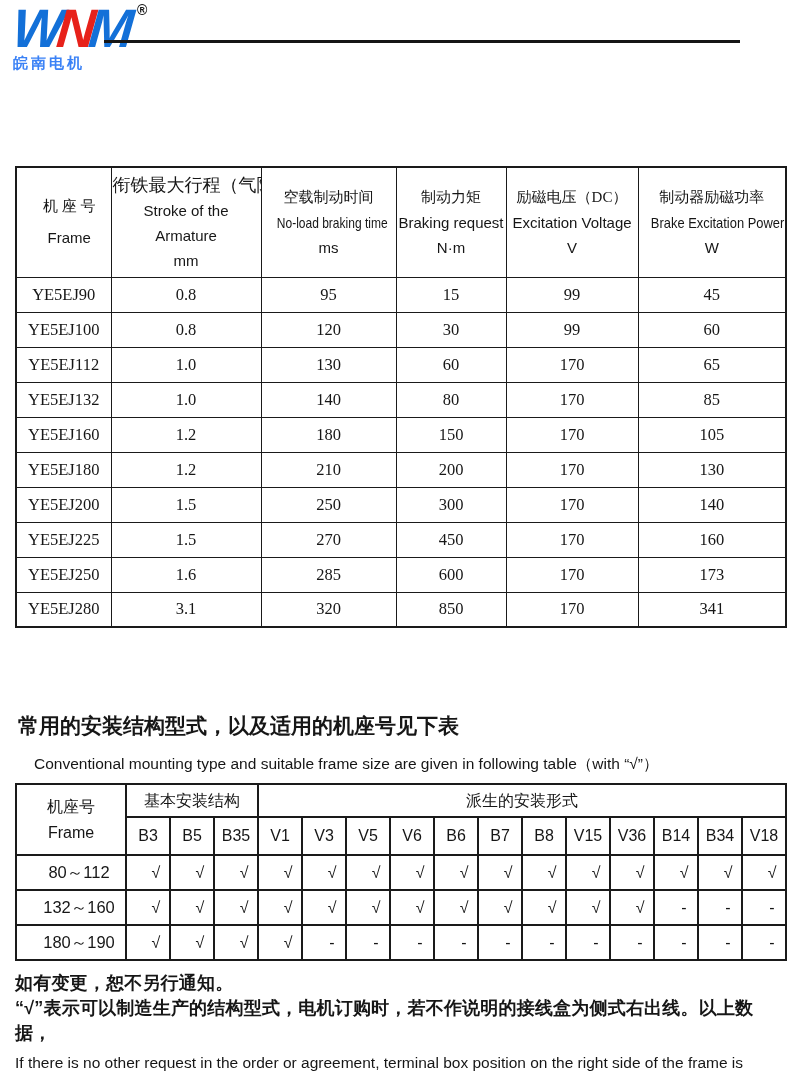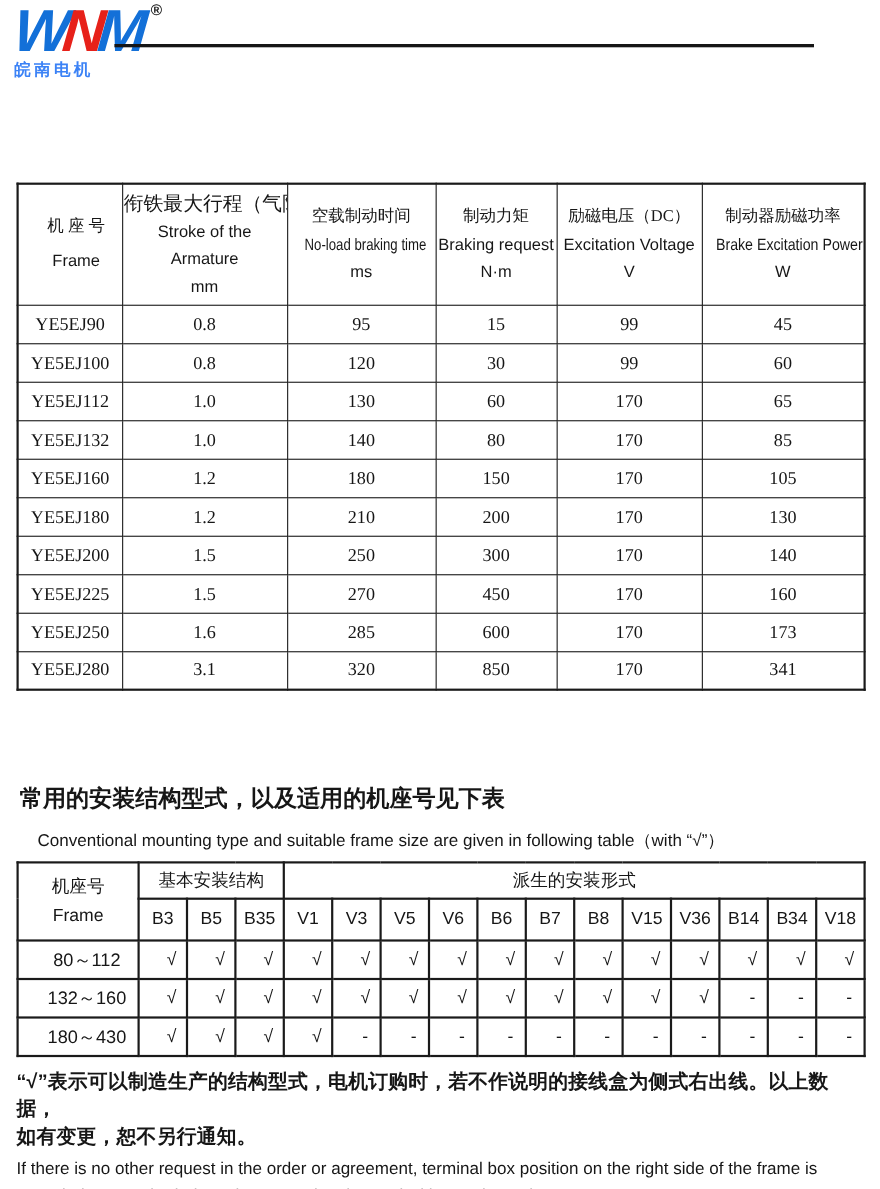"180～430" td.first-col { text: 430 -> 190 }
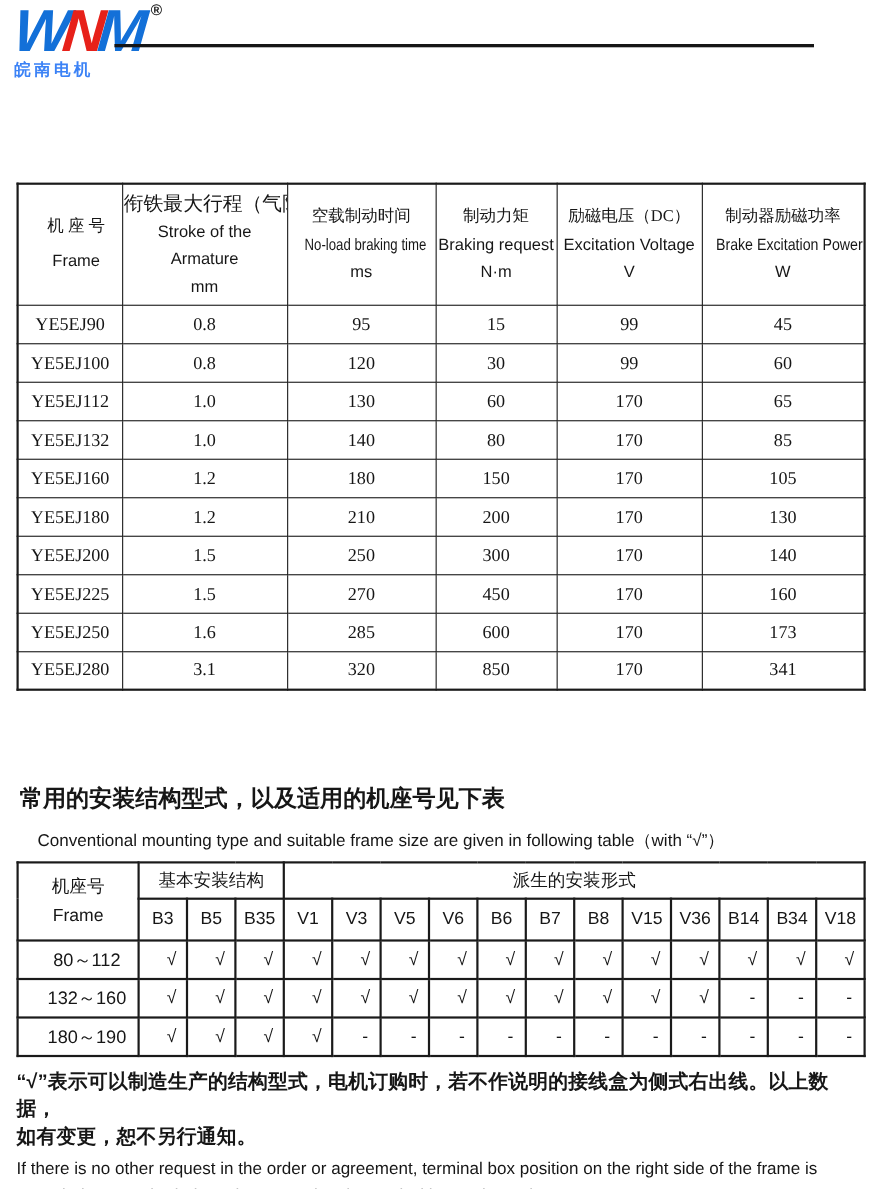"“√”表示可以制造生产的结构型式，电机订购时，若不作说明的接线盒为侧式右出线。以" div.fn-zh { order: before "如有变更，恕不另行通知。" -> after "如有变更，恕不另行通知。" }
